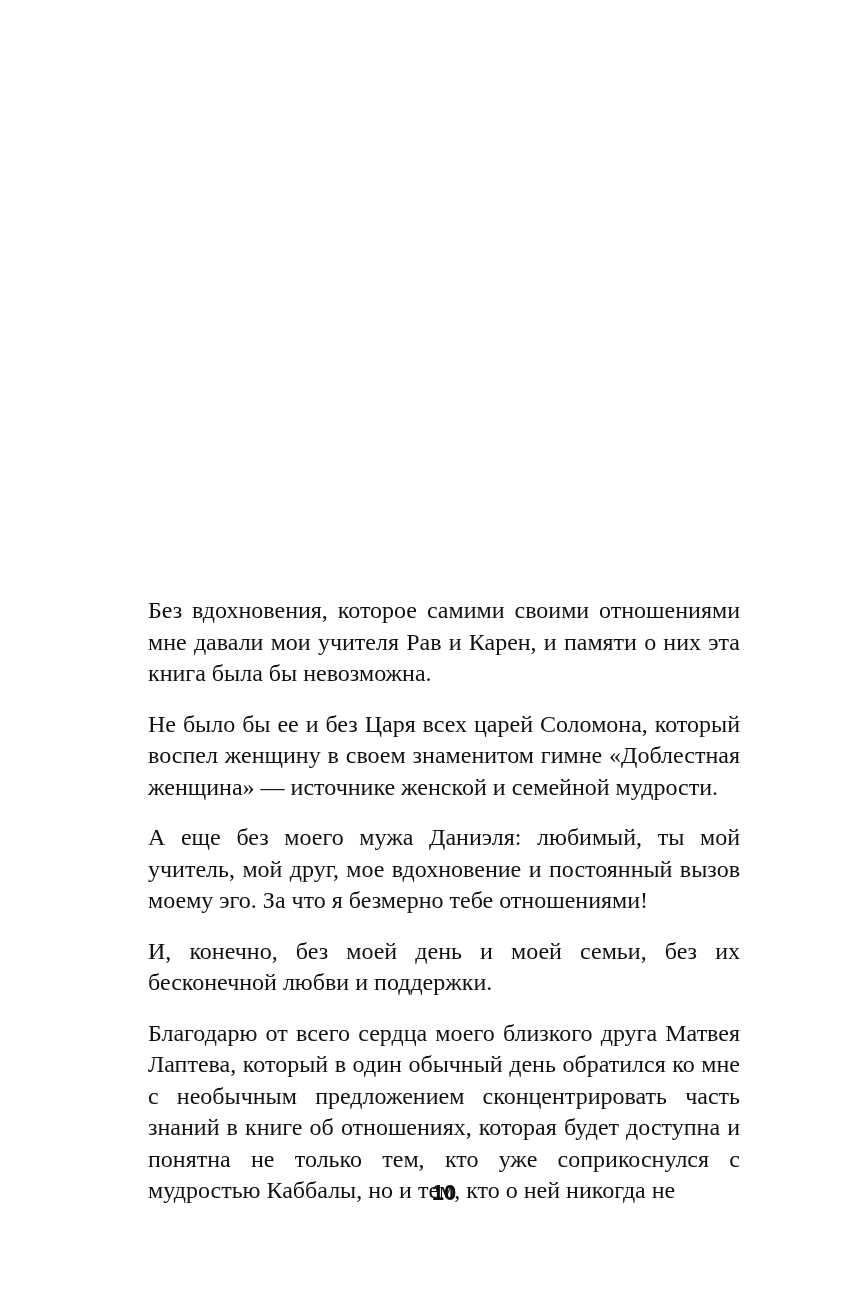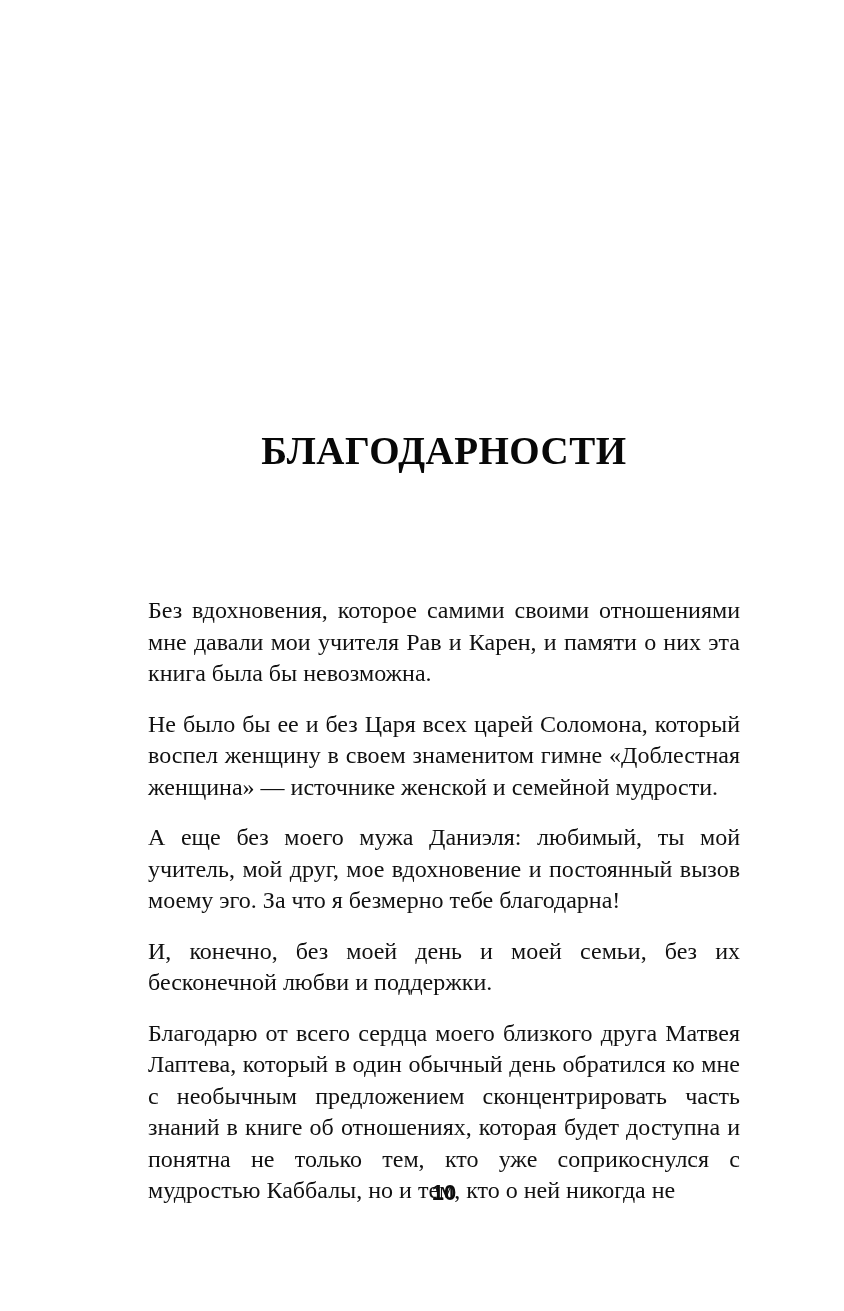"БЛАГОДАРНОСТИ" h1.chapter-title { html: <h1>БЛАГОДАРНОСТИ</h1> -> none }
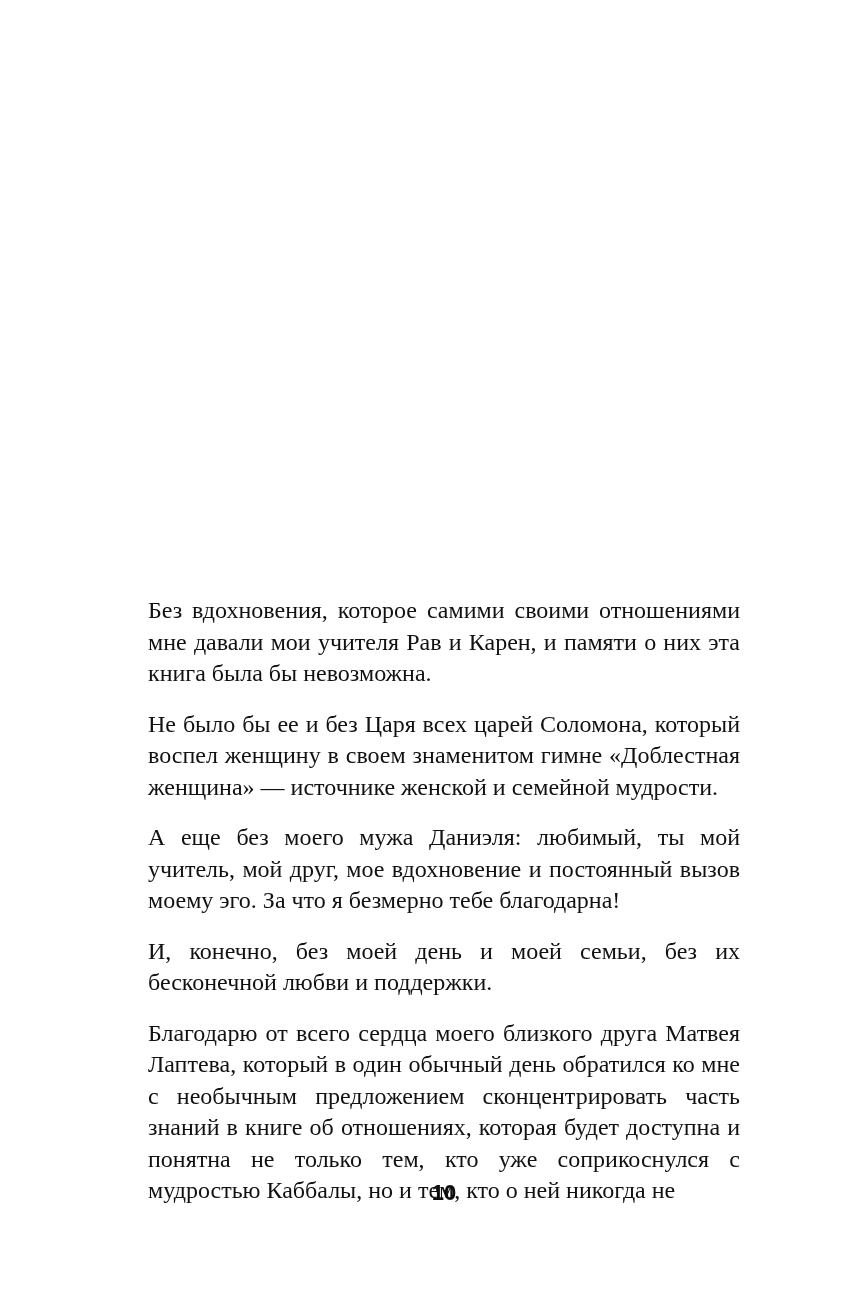"А еще без моего мужа" p { text: благодарна -> отношениями }
